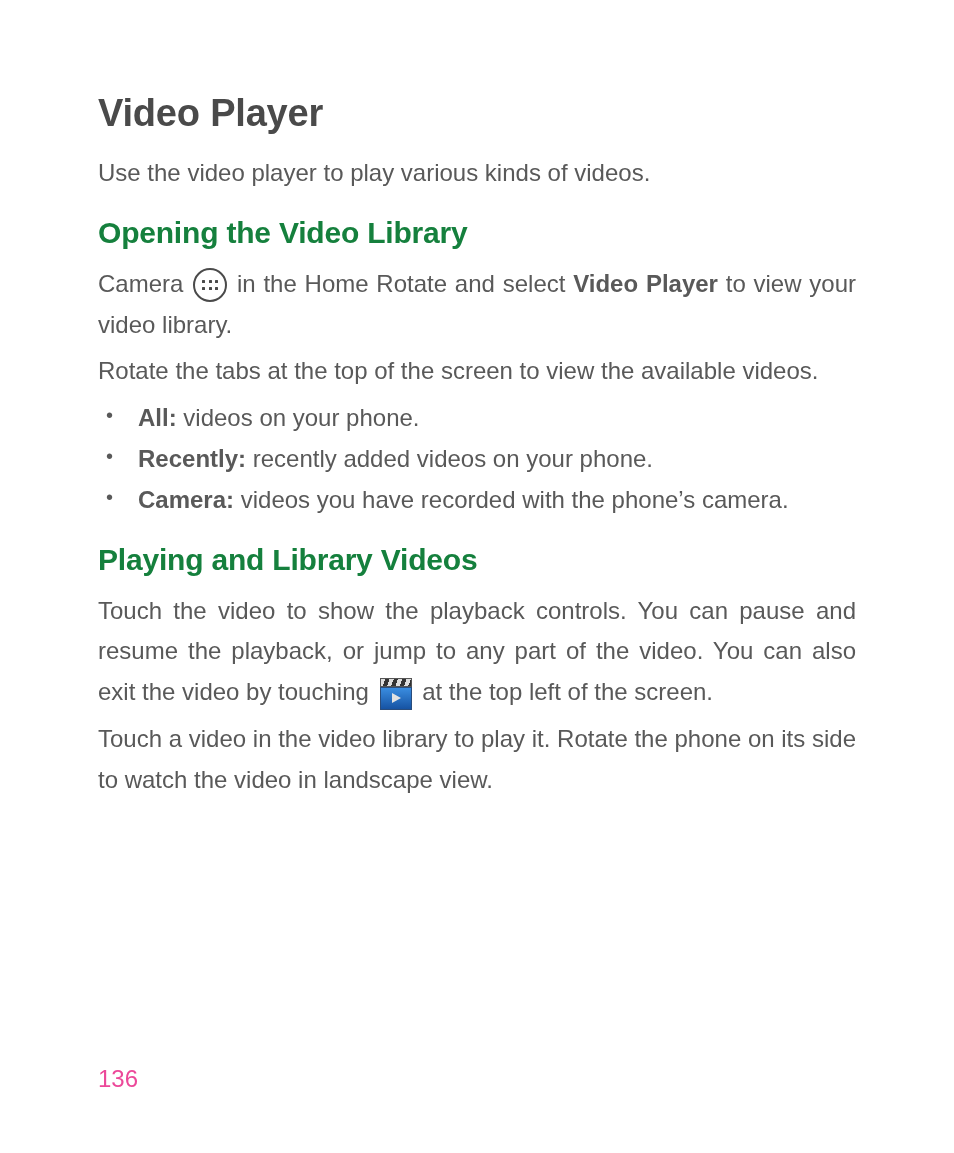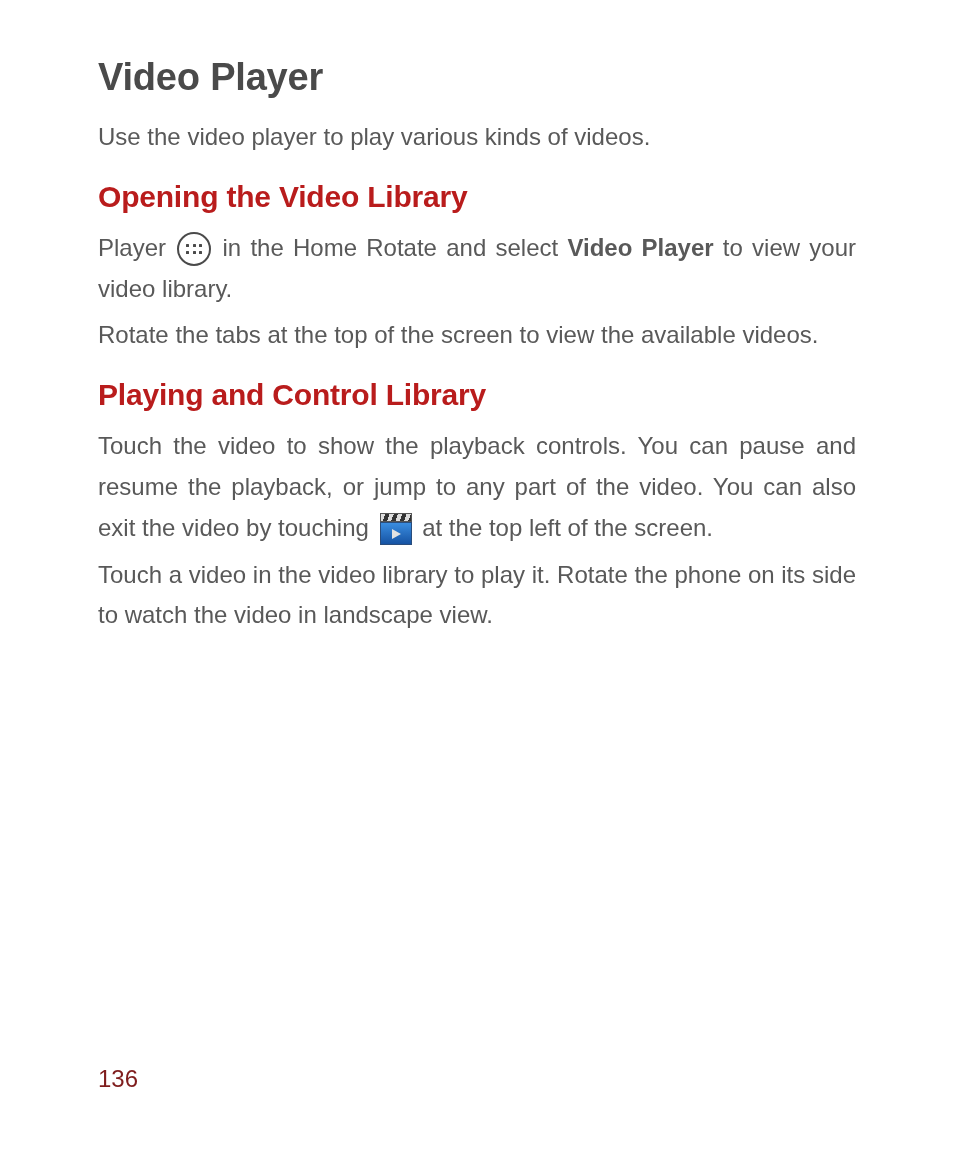"Video Player" .page { padding: 56px 98px 50px 98px -> 92px 98px 50px 98px }
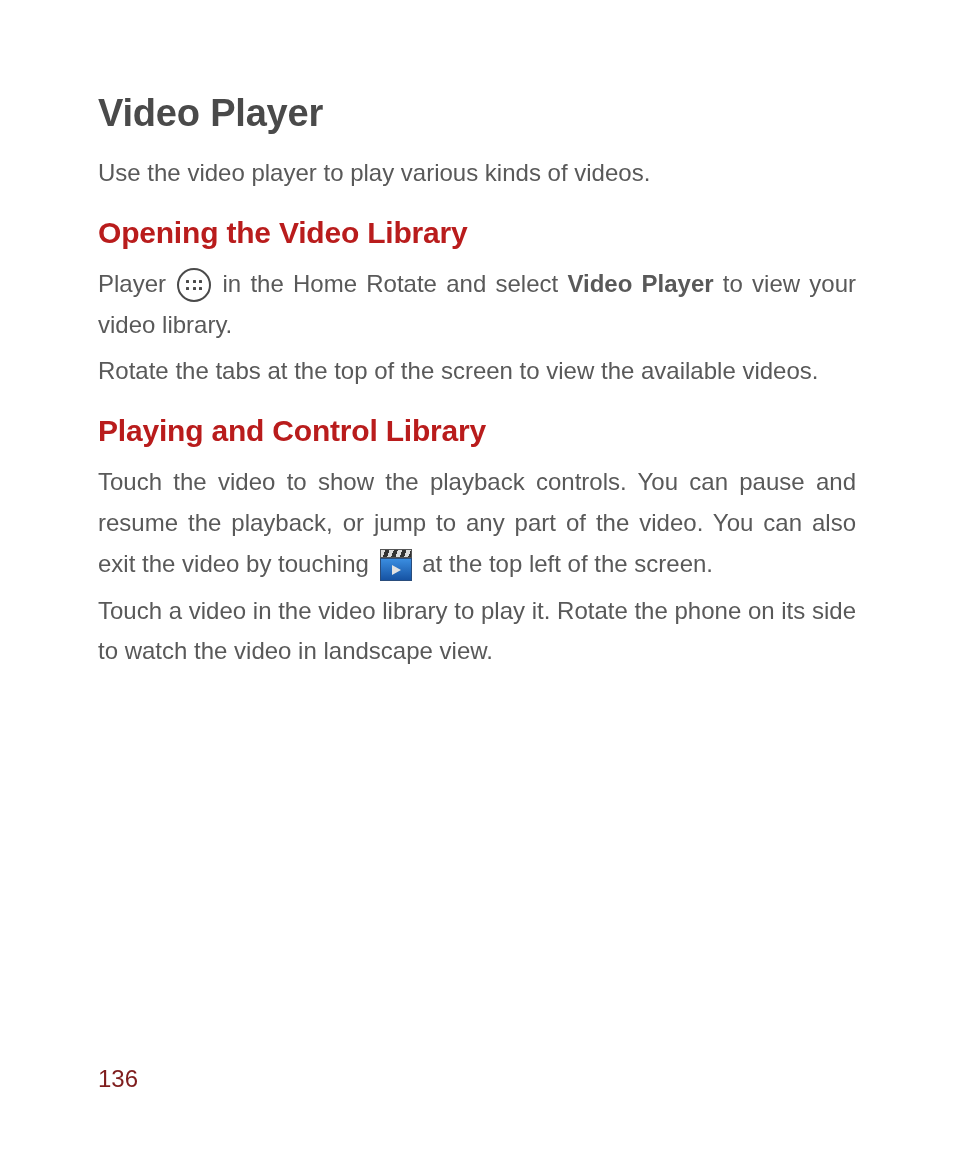"Opening the Video Library" h2 { color: #b91c1c -> #15803d }
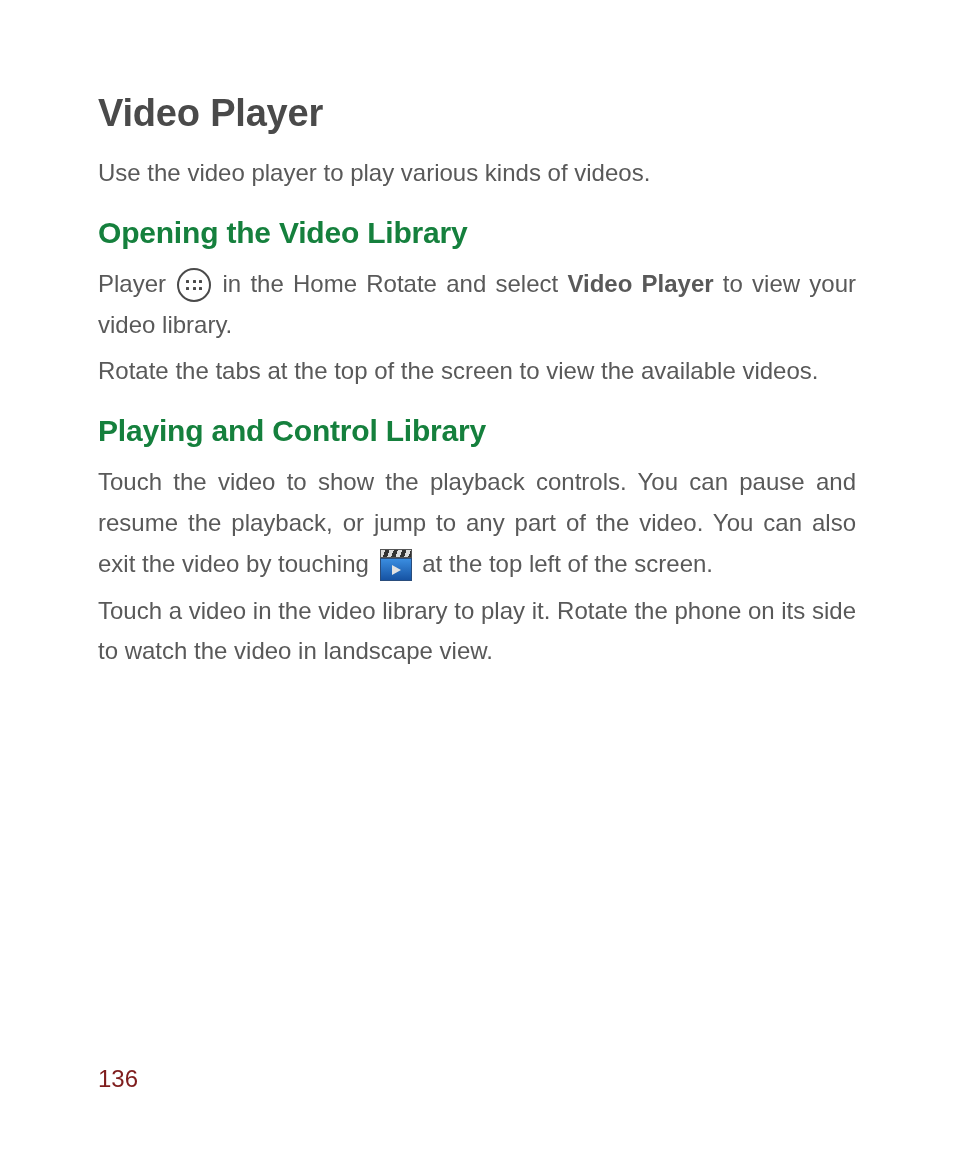"Player" span { text: Player -> Camera }
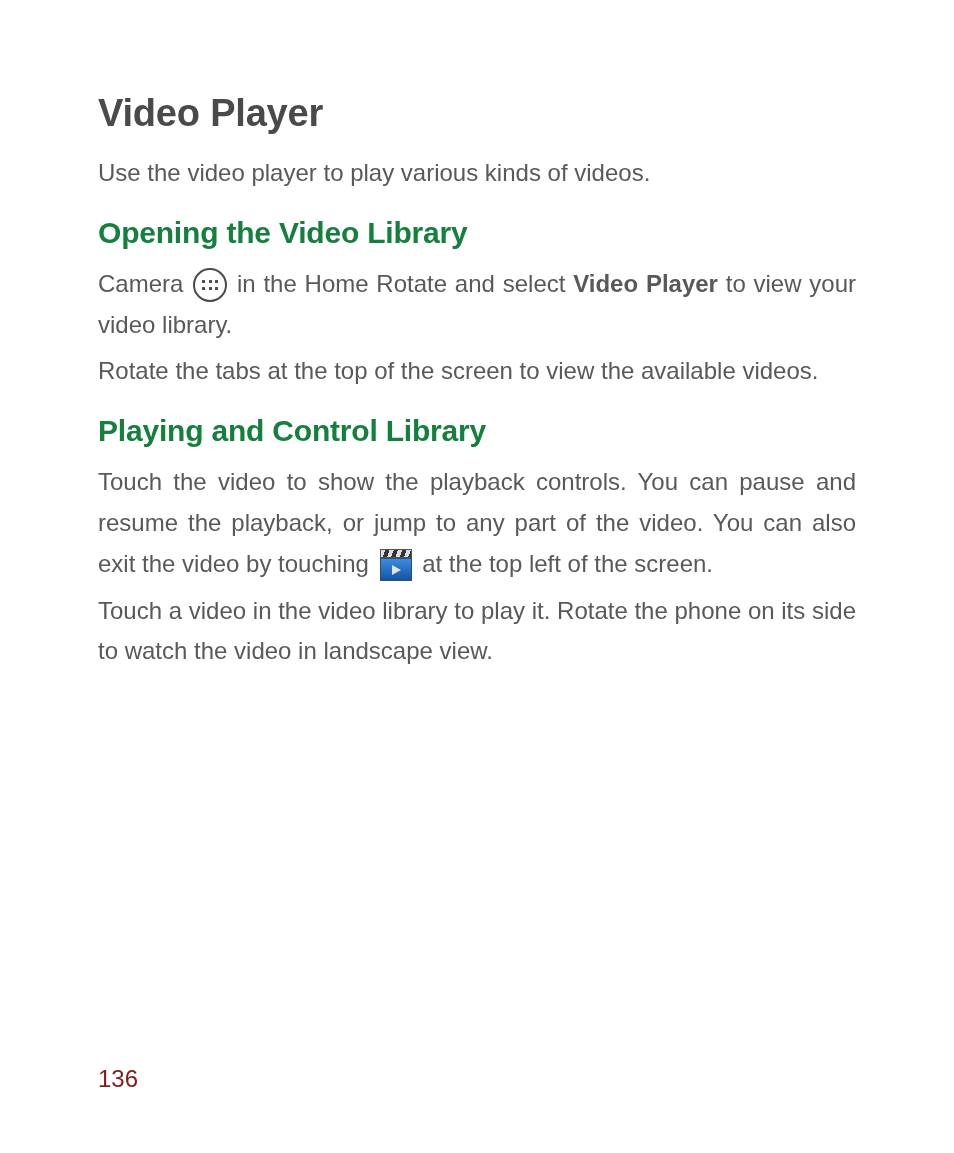"All: videos on your phone." ul.bullets { html: none -> <ul> <li> <span>All:</span><span> videos on your phone.</span> </li> <li> <span>Recently:</span><span> recently added videos on your phone.</span> </li> <li> <span>Camera:</span><span> videos you have recorded with the phone’s camera.</span> </li> </ul> }
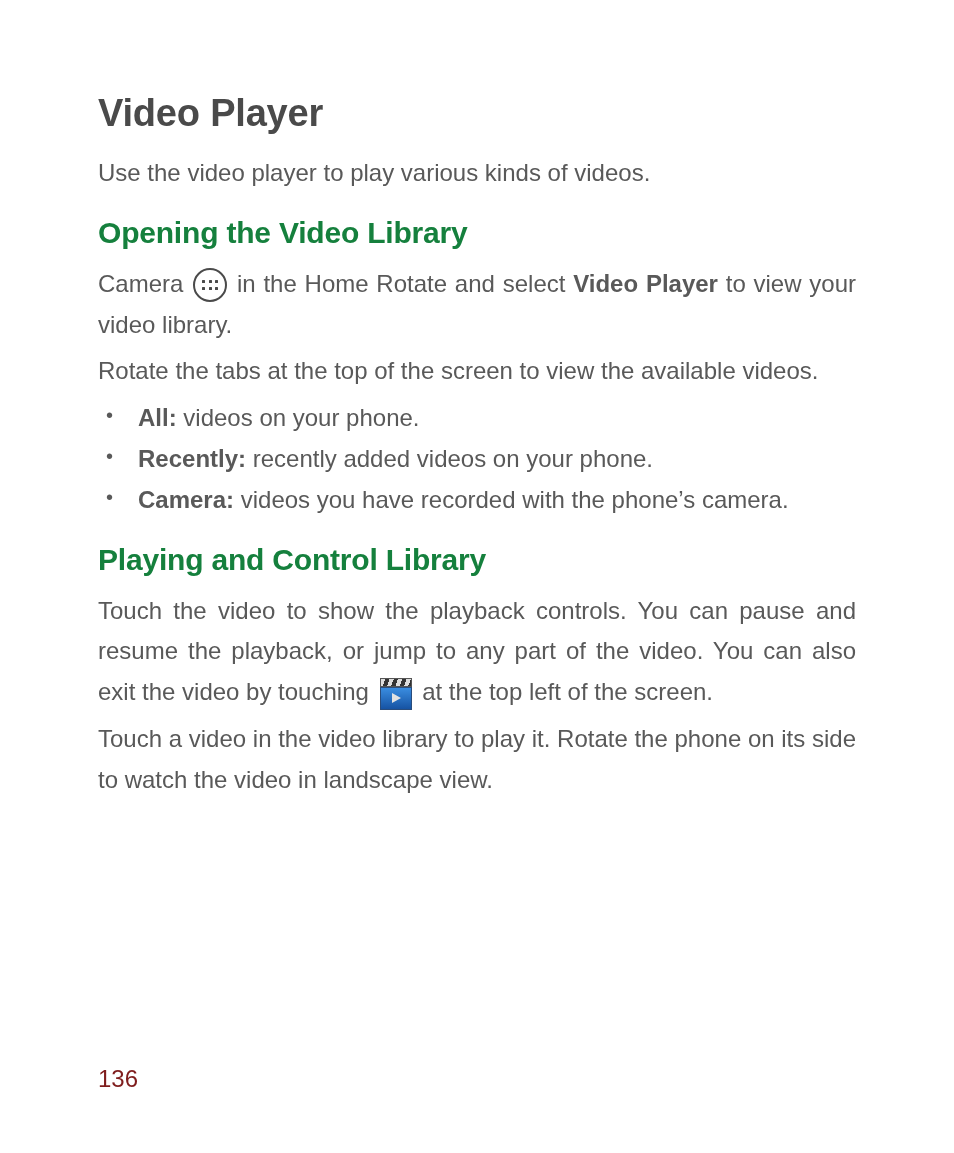"Playing and Control Library" h2 { text: Control Library -> Library Videos }
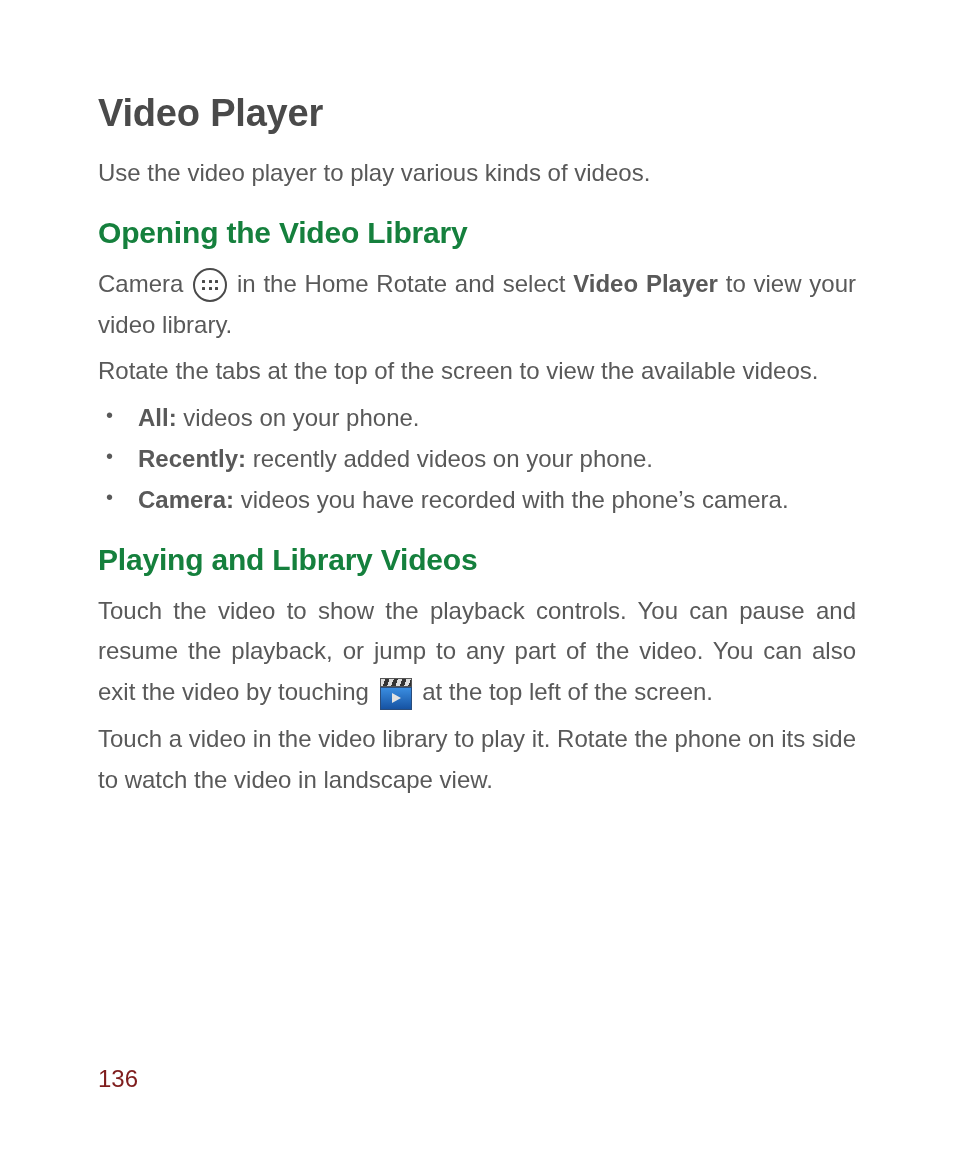"136" .page-number { color: #7f1d1d -> #ec4899 }
